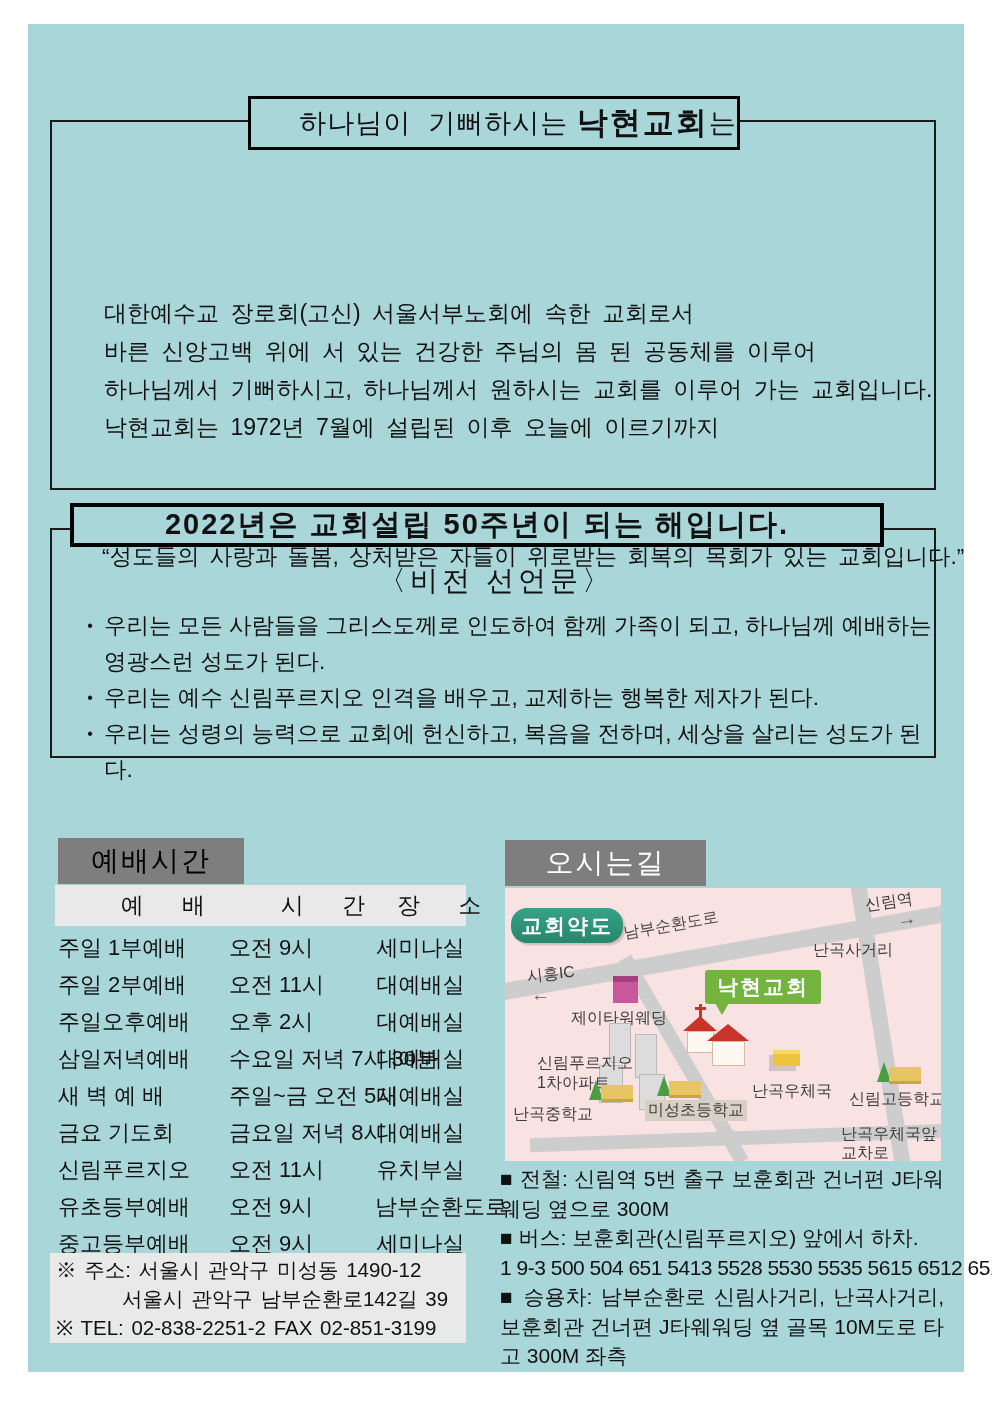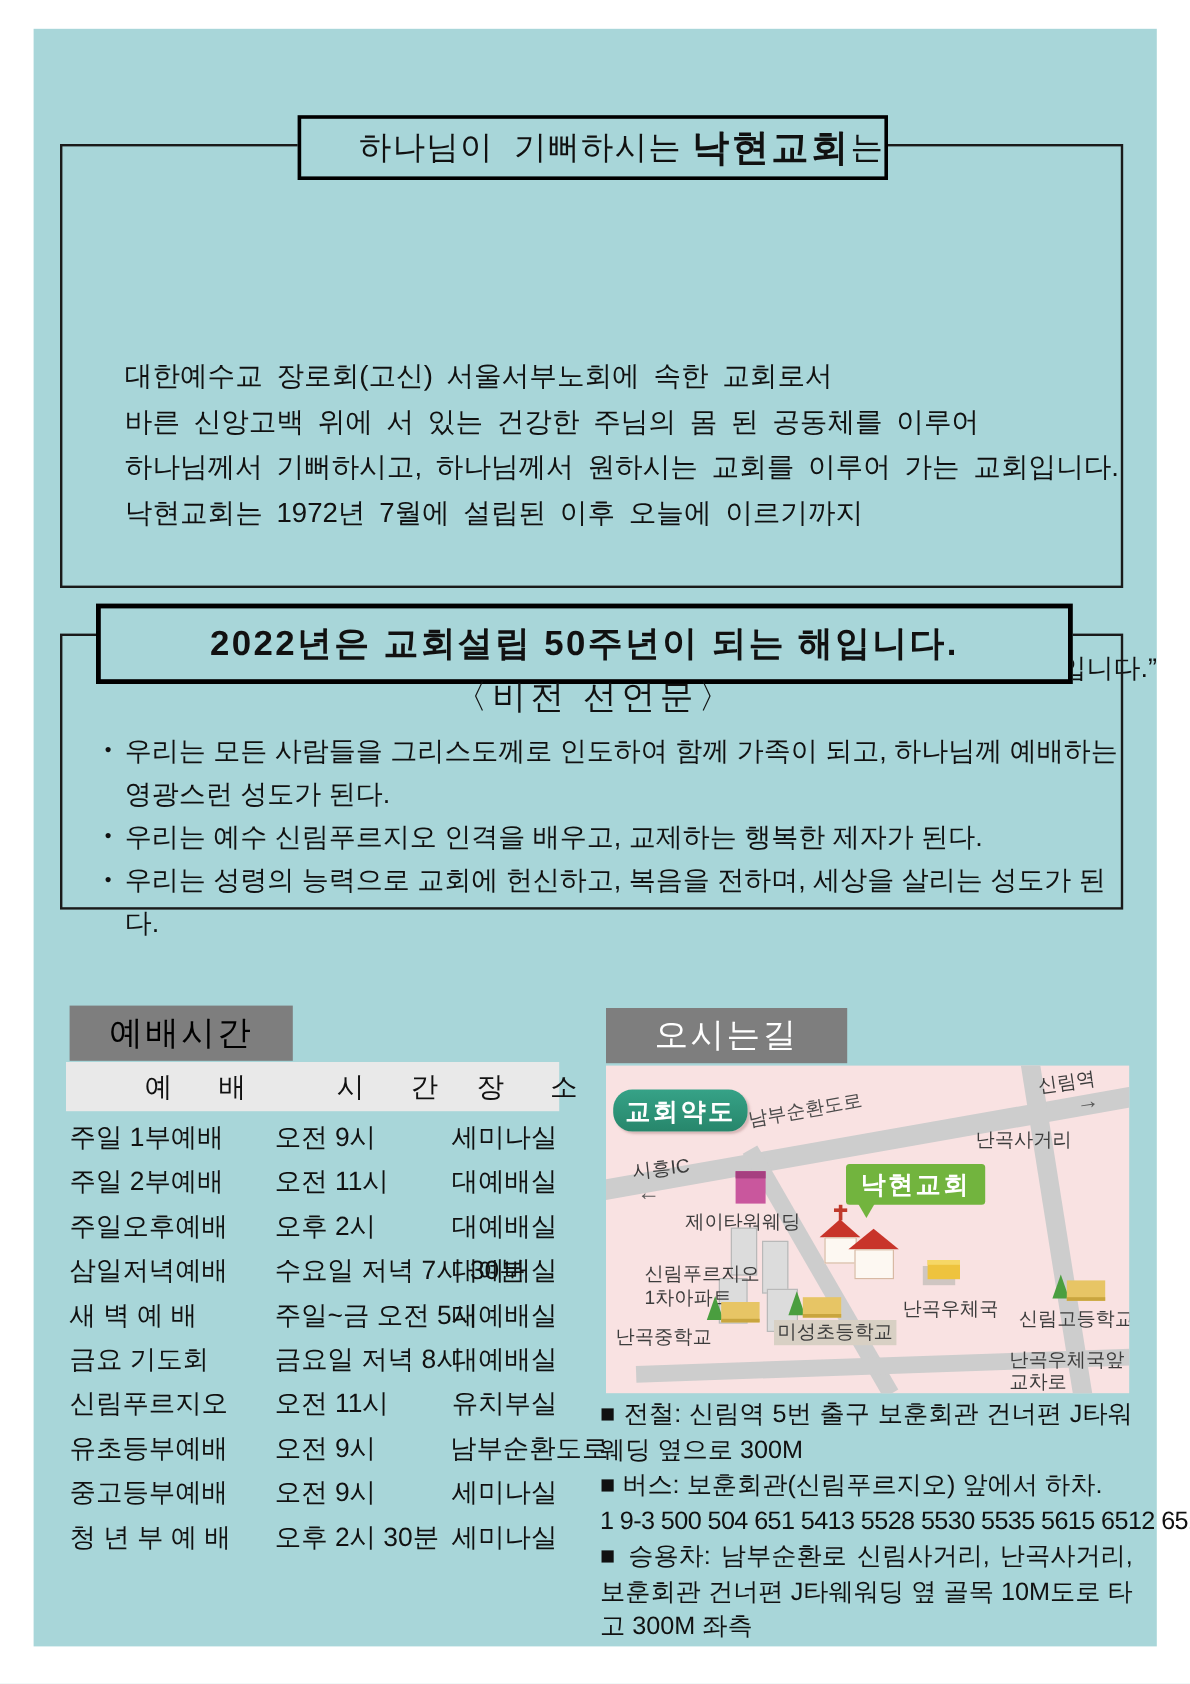"2022년은 교회설립 50주년이 되는 해입니다." .banner-box { height: 67px -> 44px; left: 52px -> 42px }
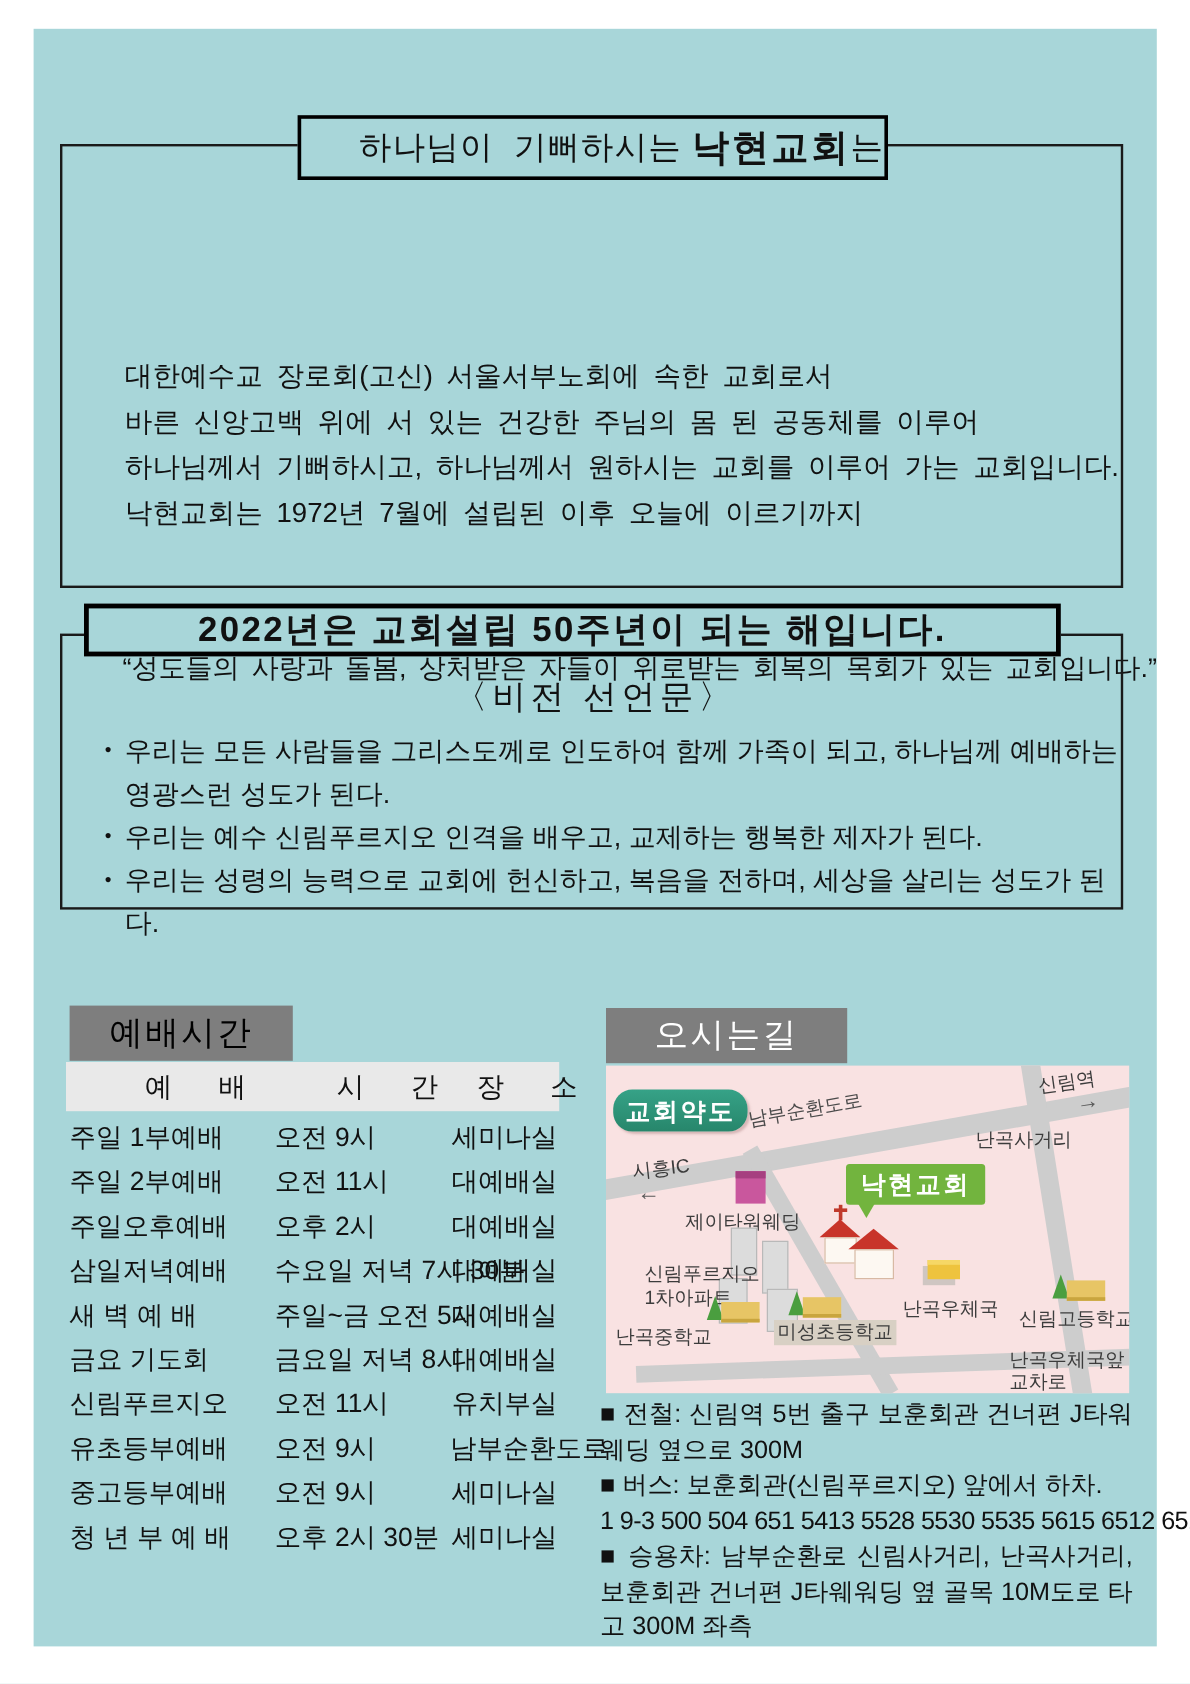"※ 주소: 서울시 관악구 미성동" div.contact-box { html: none -> <div> <div>※ 주소: 서울시 관악구 미성동 1490-12</div> <div>서울시 관악구 남부순환로142길 39</div> <div>※ TEL: 02-838-2251-2 FAX 02-851-3199</div> </div> }
